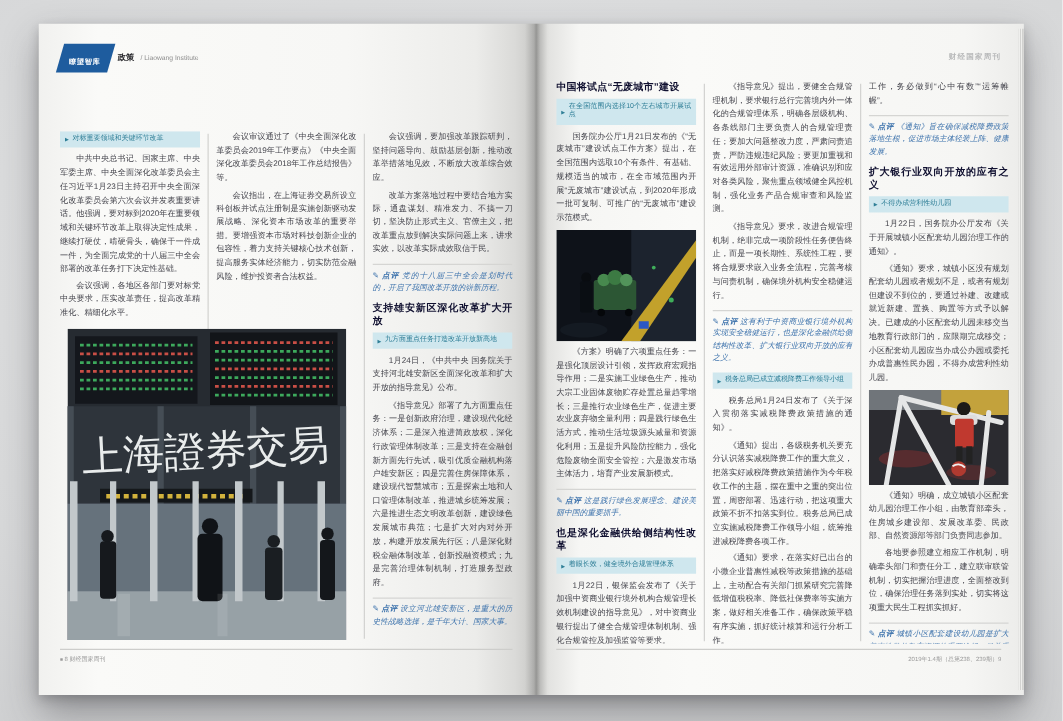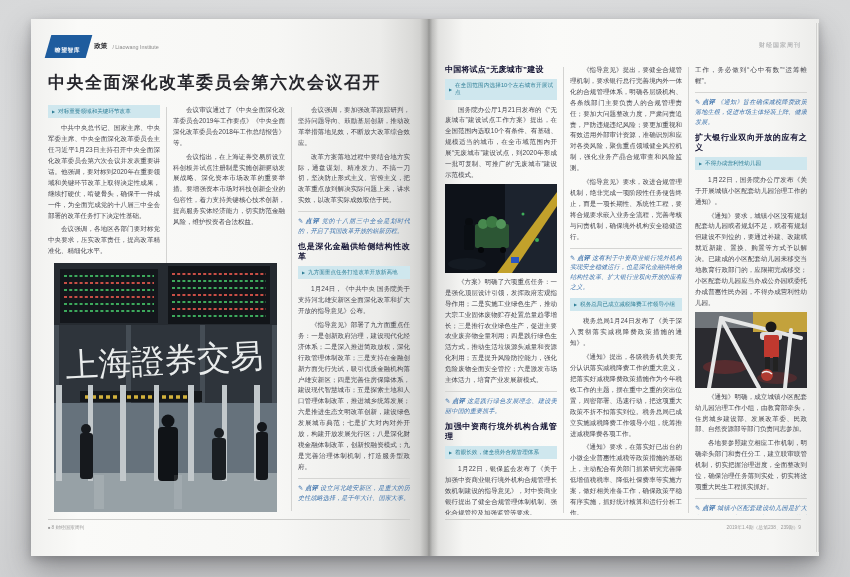"中央全面深化改革委员会第六次会议召开" h1.title { html: <h1>中央全面深化改革委员会第六次会议召开</h1> -> none }
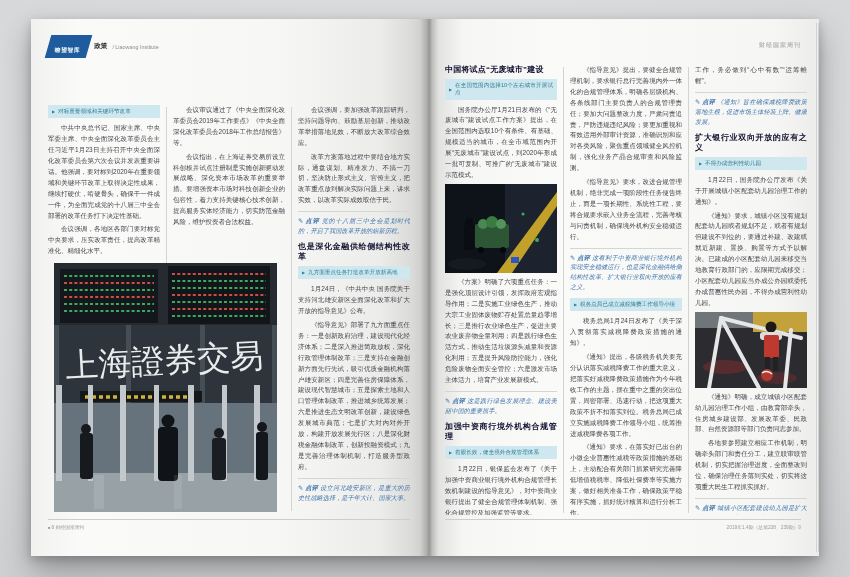"也是深化金融供给侧结构性改革" h2.sec-h { text: 也是深化金融供给侧结构性改革 -> 支持雄安新区深化改革扩大开放 }
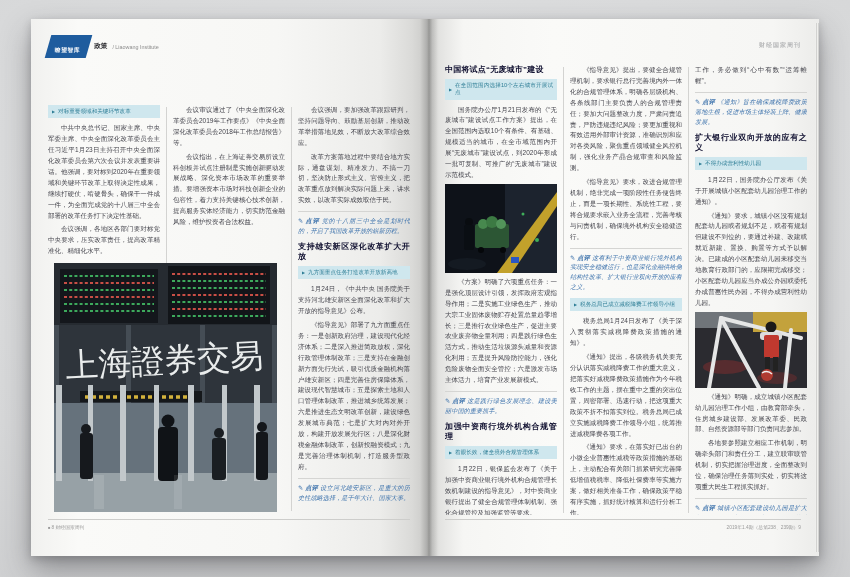"加强中资商行境外机构合规管理" h2.sec-h { text: 加强中资商行境外机构合规管理 -> 也是深化金融供给侧结构性改革 }
